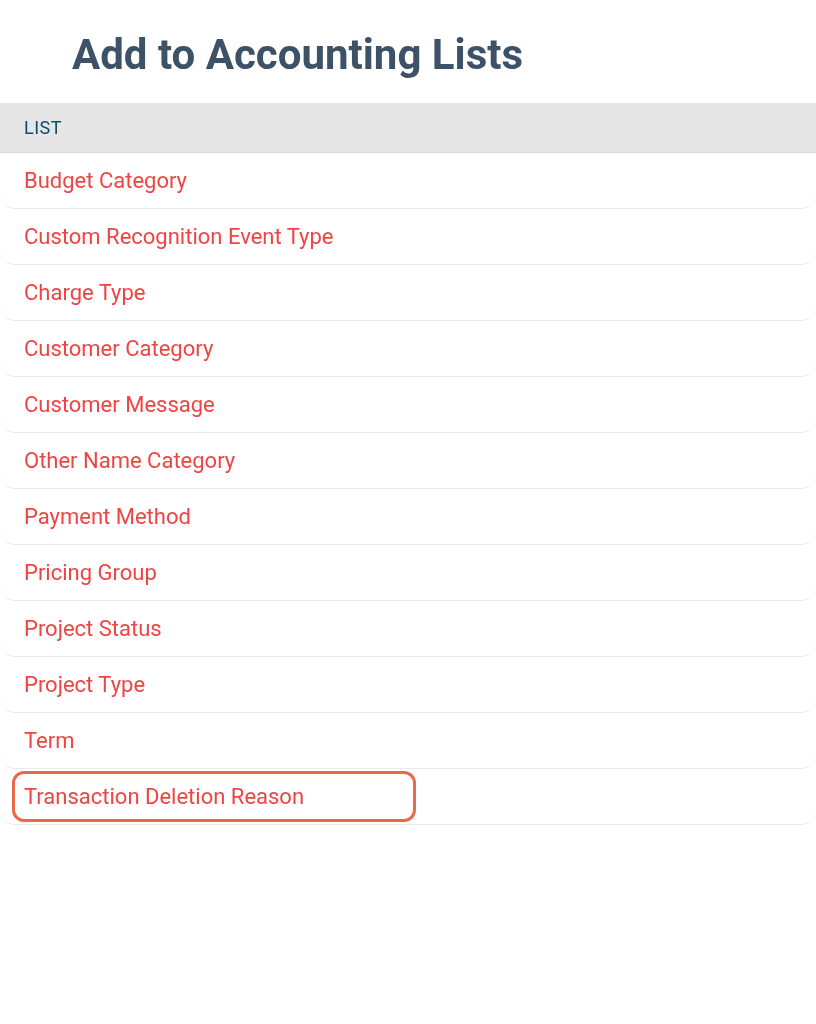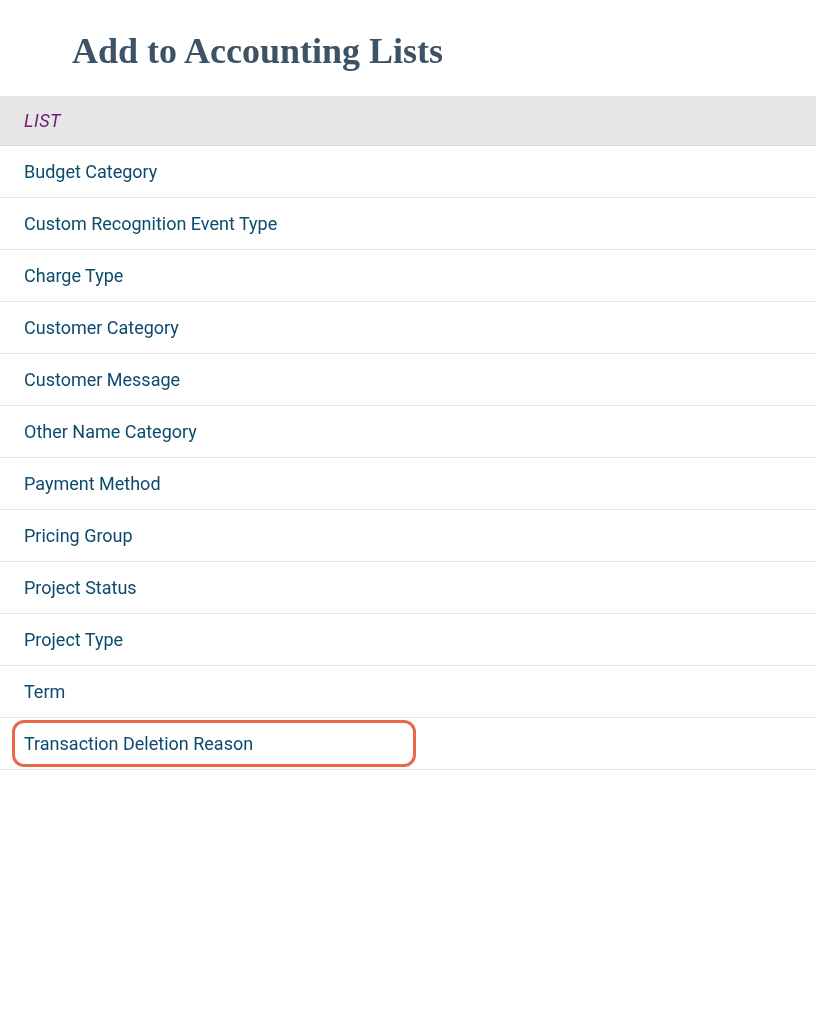"Add to Accounting Lists" .page-title { font-family: Liberation Serif, serif -> none; font-size: 36px -> 42px }
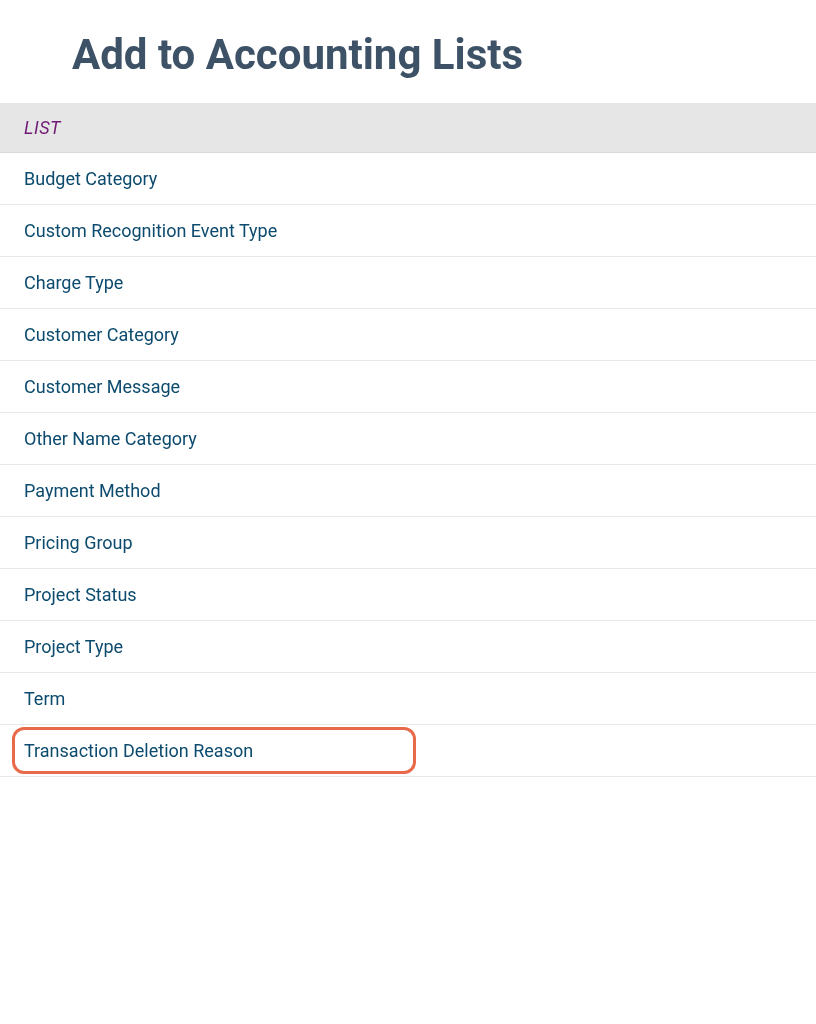"LIST" .table-header { color: #701a75 -> #0c4a6e; font-style: italic -> none }
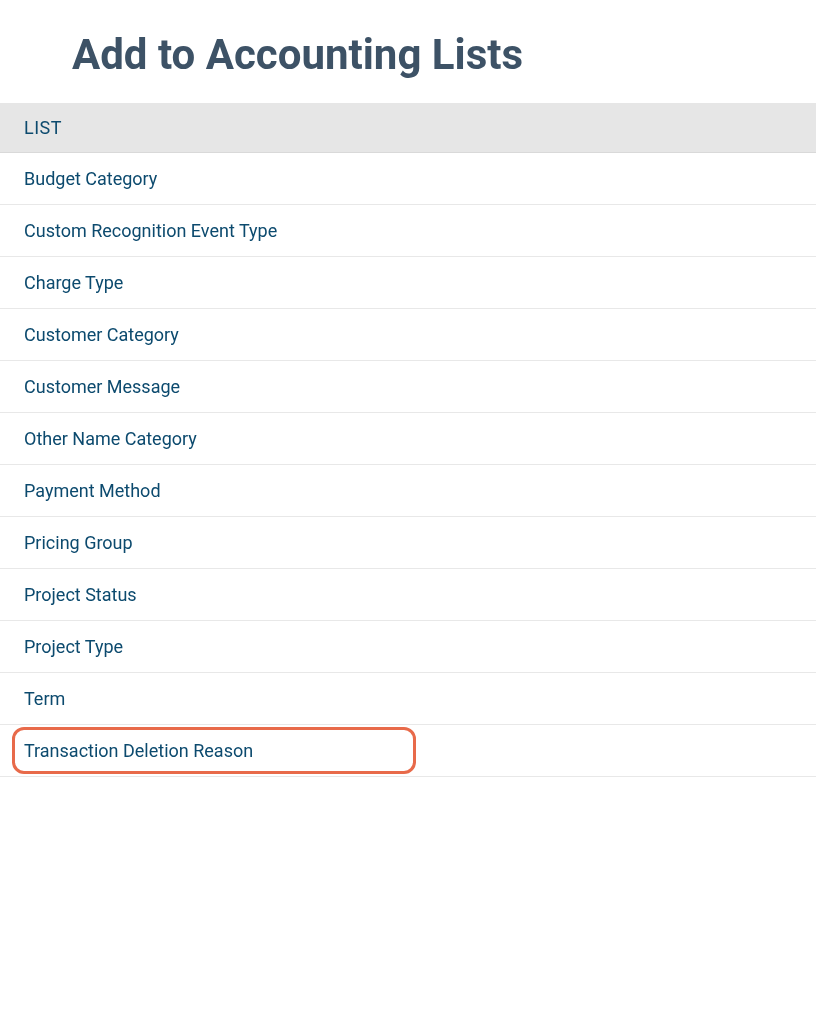"Budget Category" .list-row { border-radius: none -> 15px; color: #0c4a6e -> #ef4444; font-size: 18px -> 22px }
